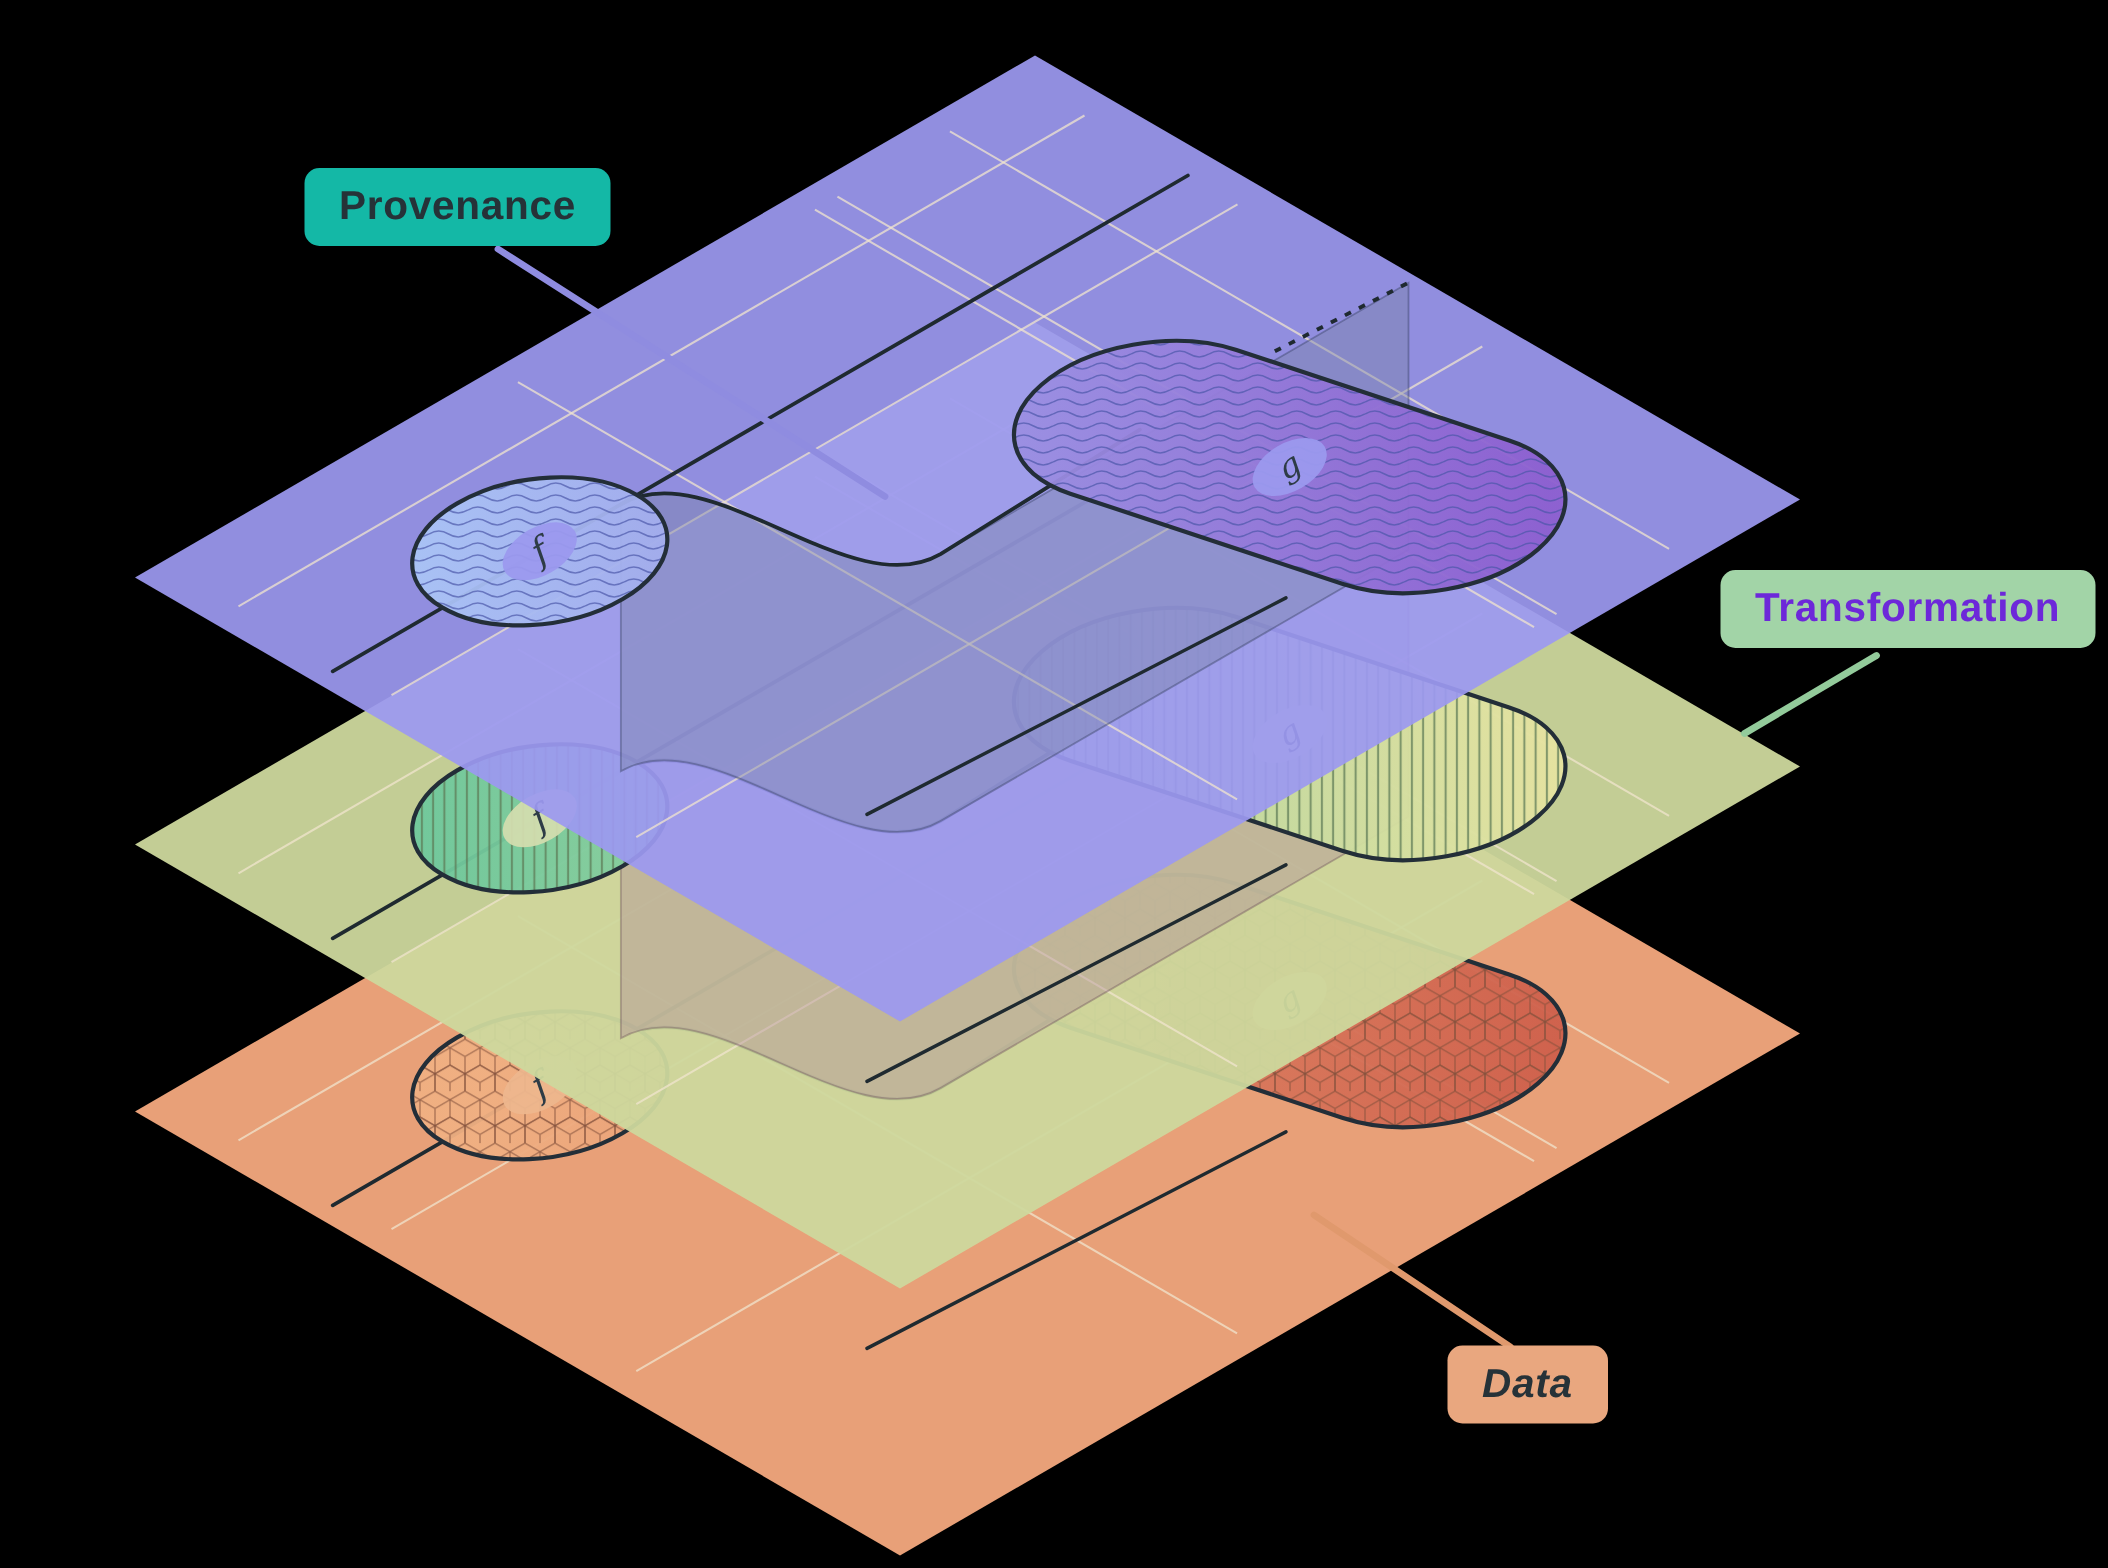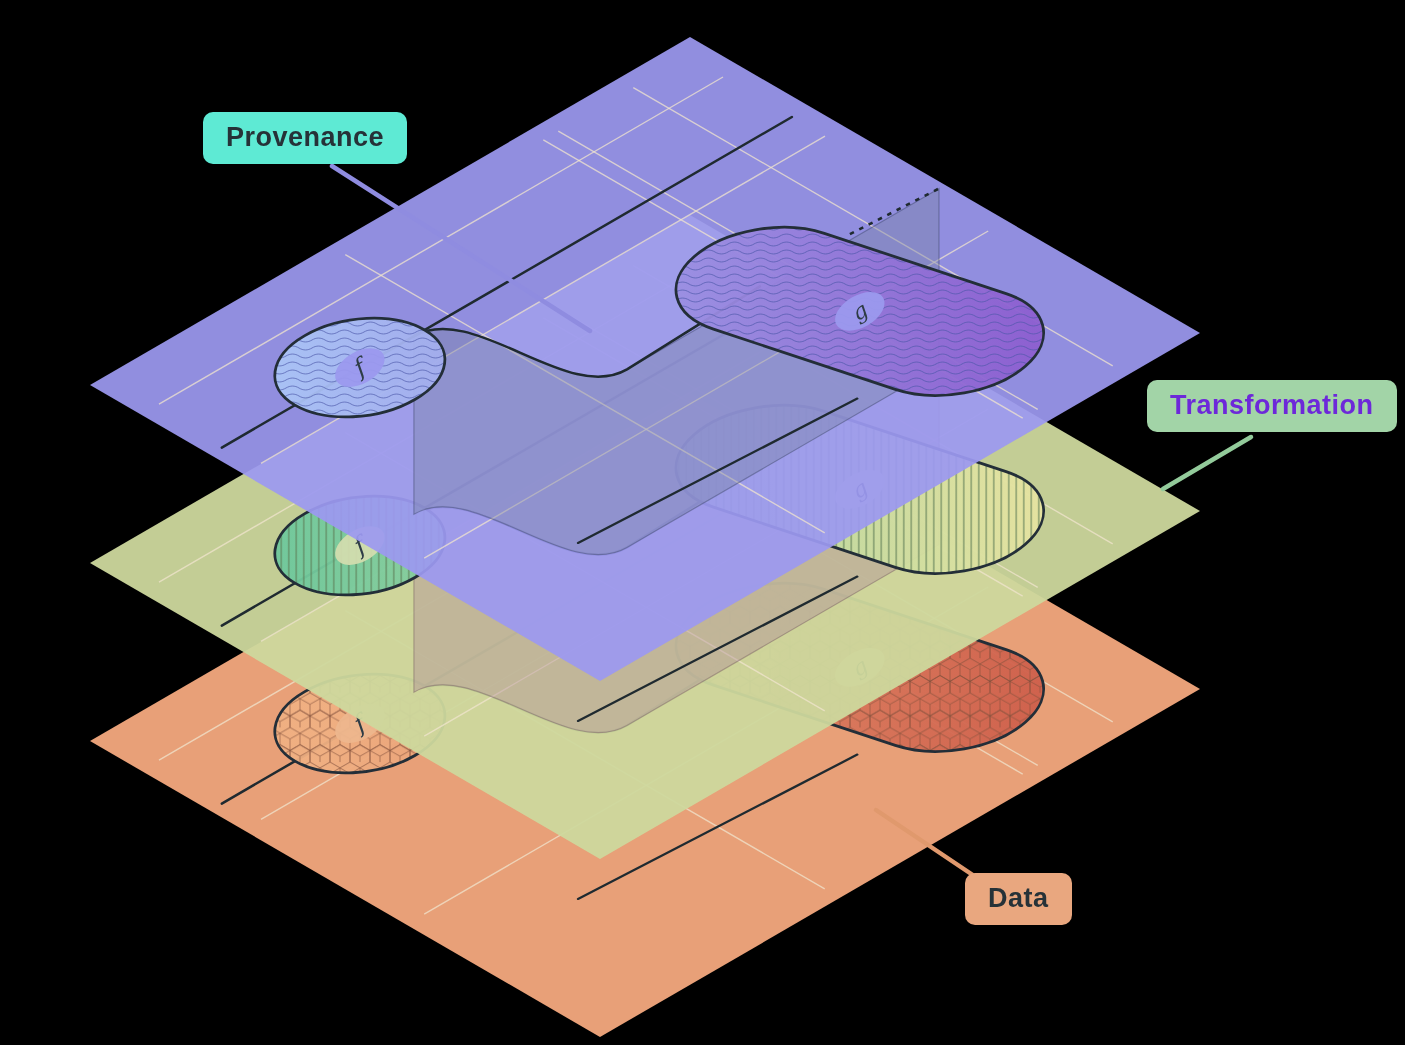"Provenance" div.pill { background-color: #5eead4 -> #14b8a6 }
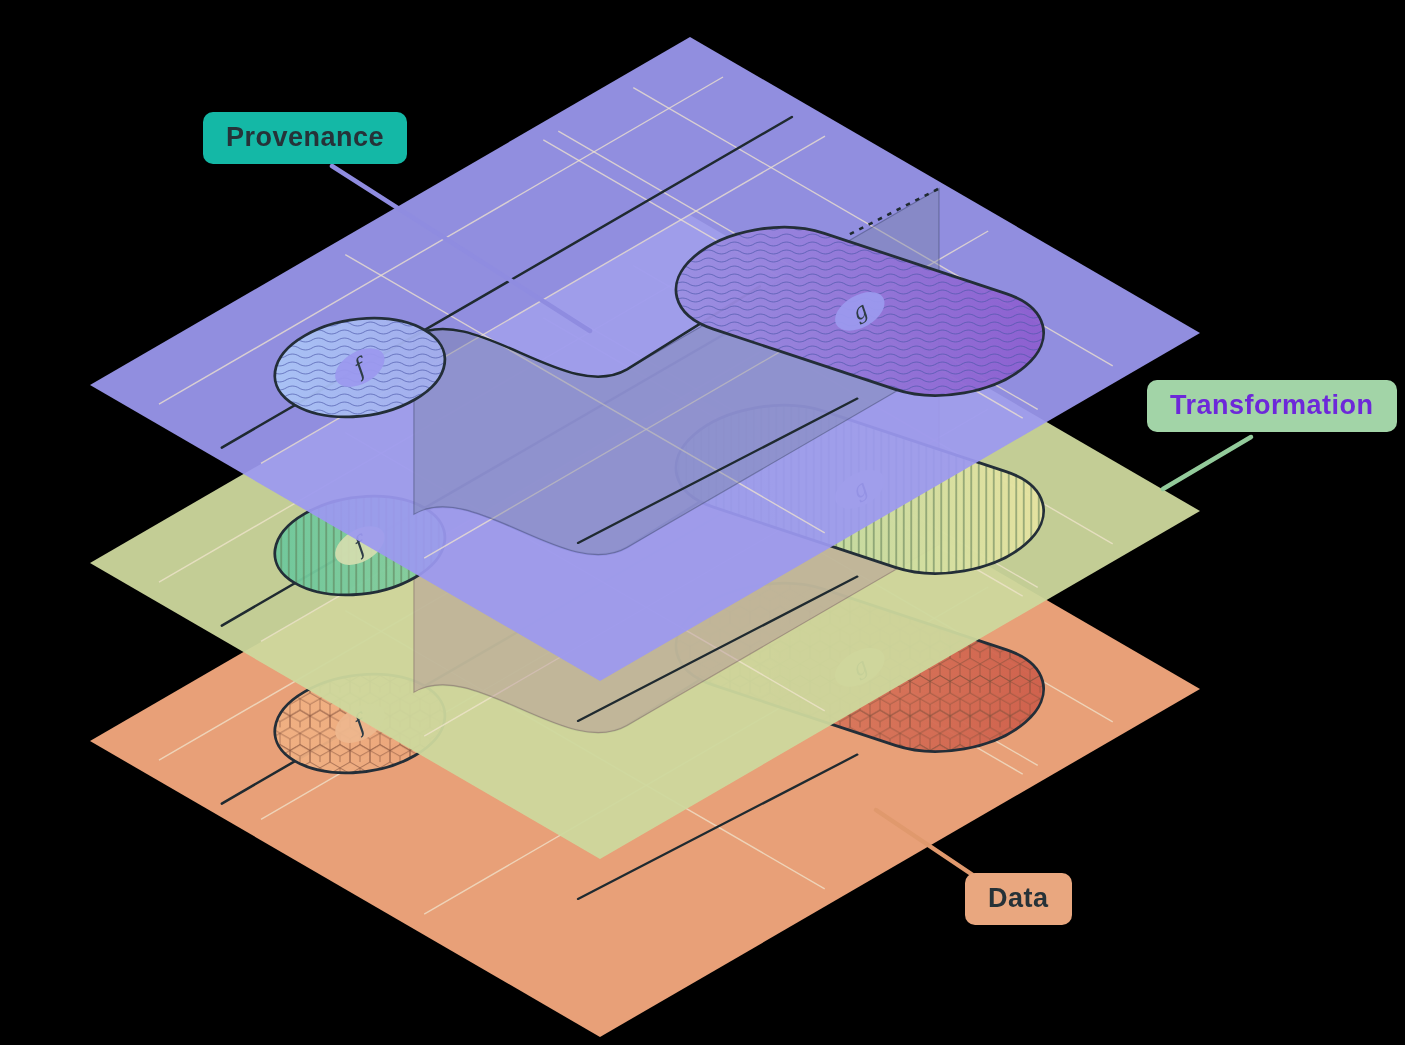"Data" #pill-data { font-style: none -> italic; top: 873px -> 897px }
